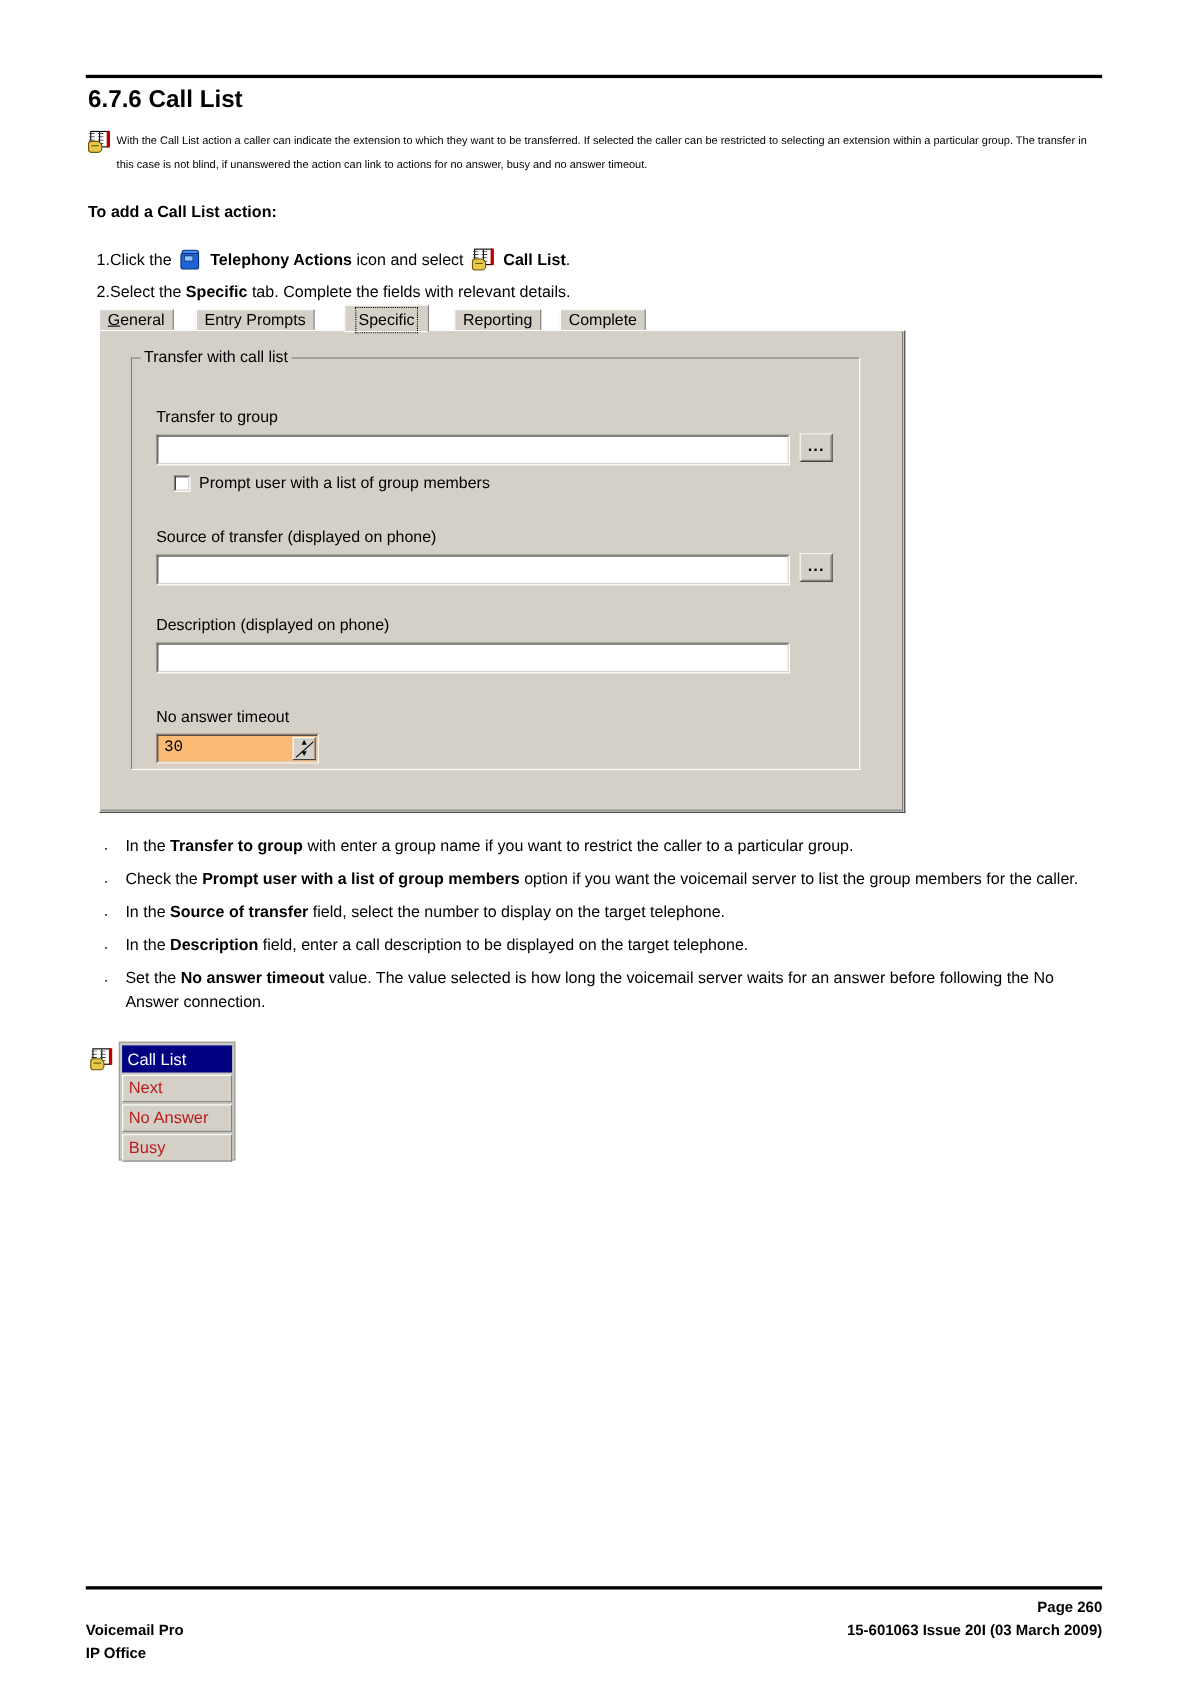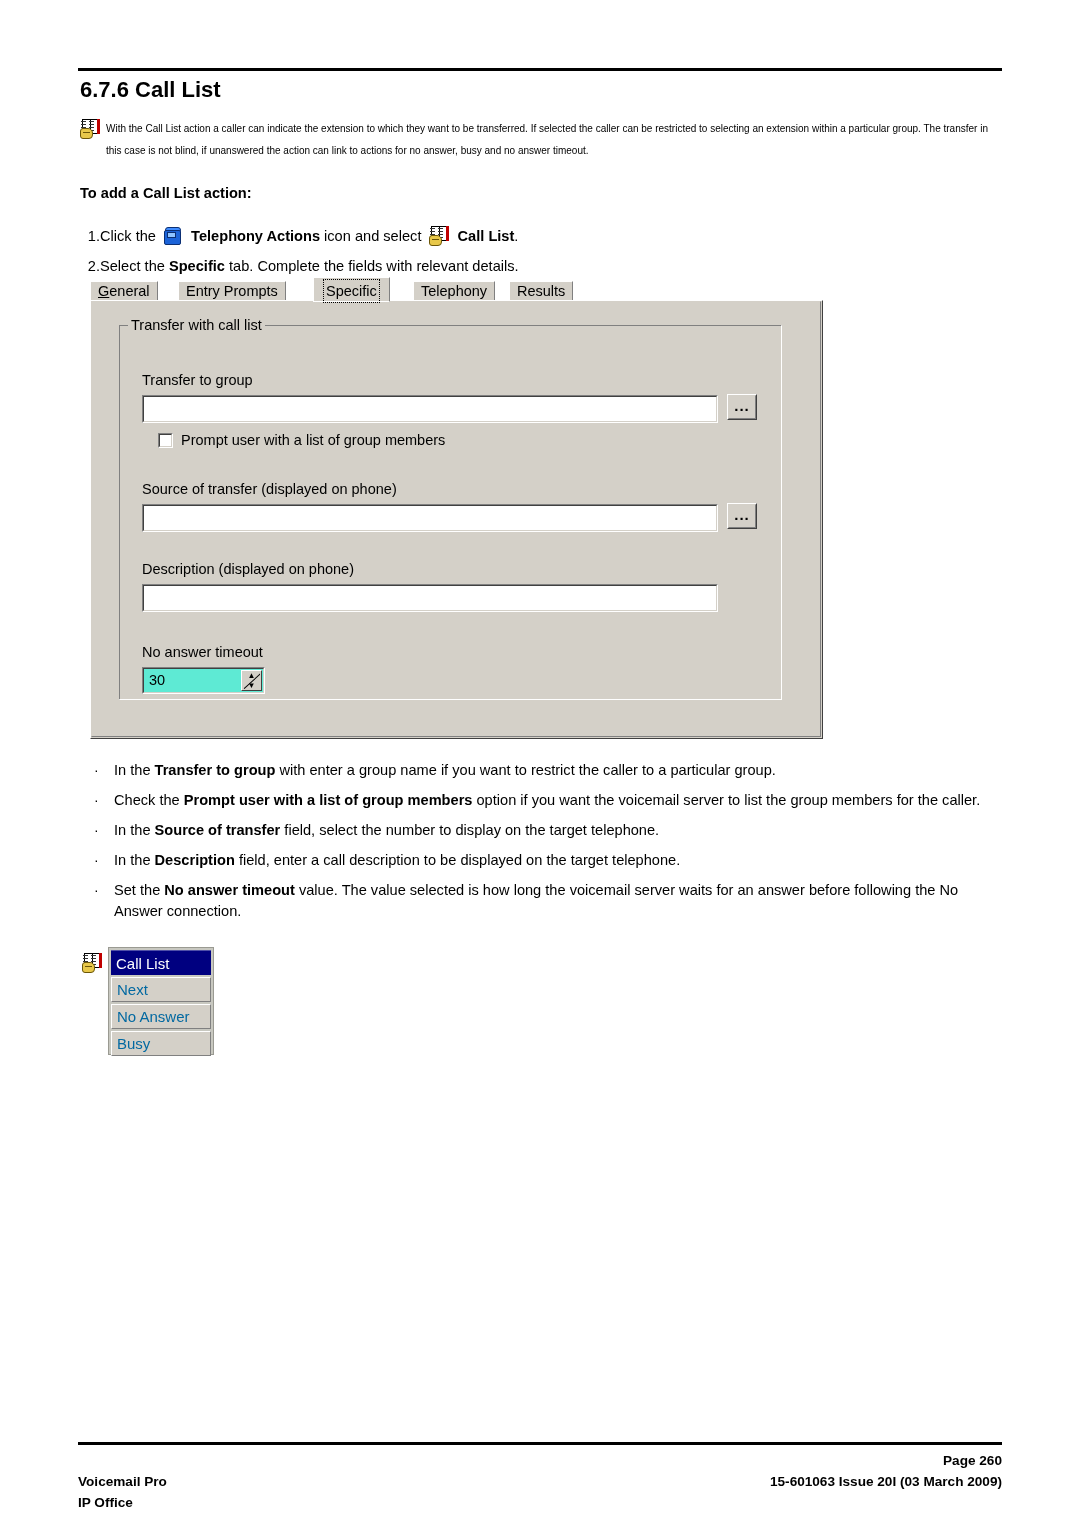"Telephony" span { text: Telephony -> Reporting }
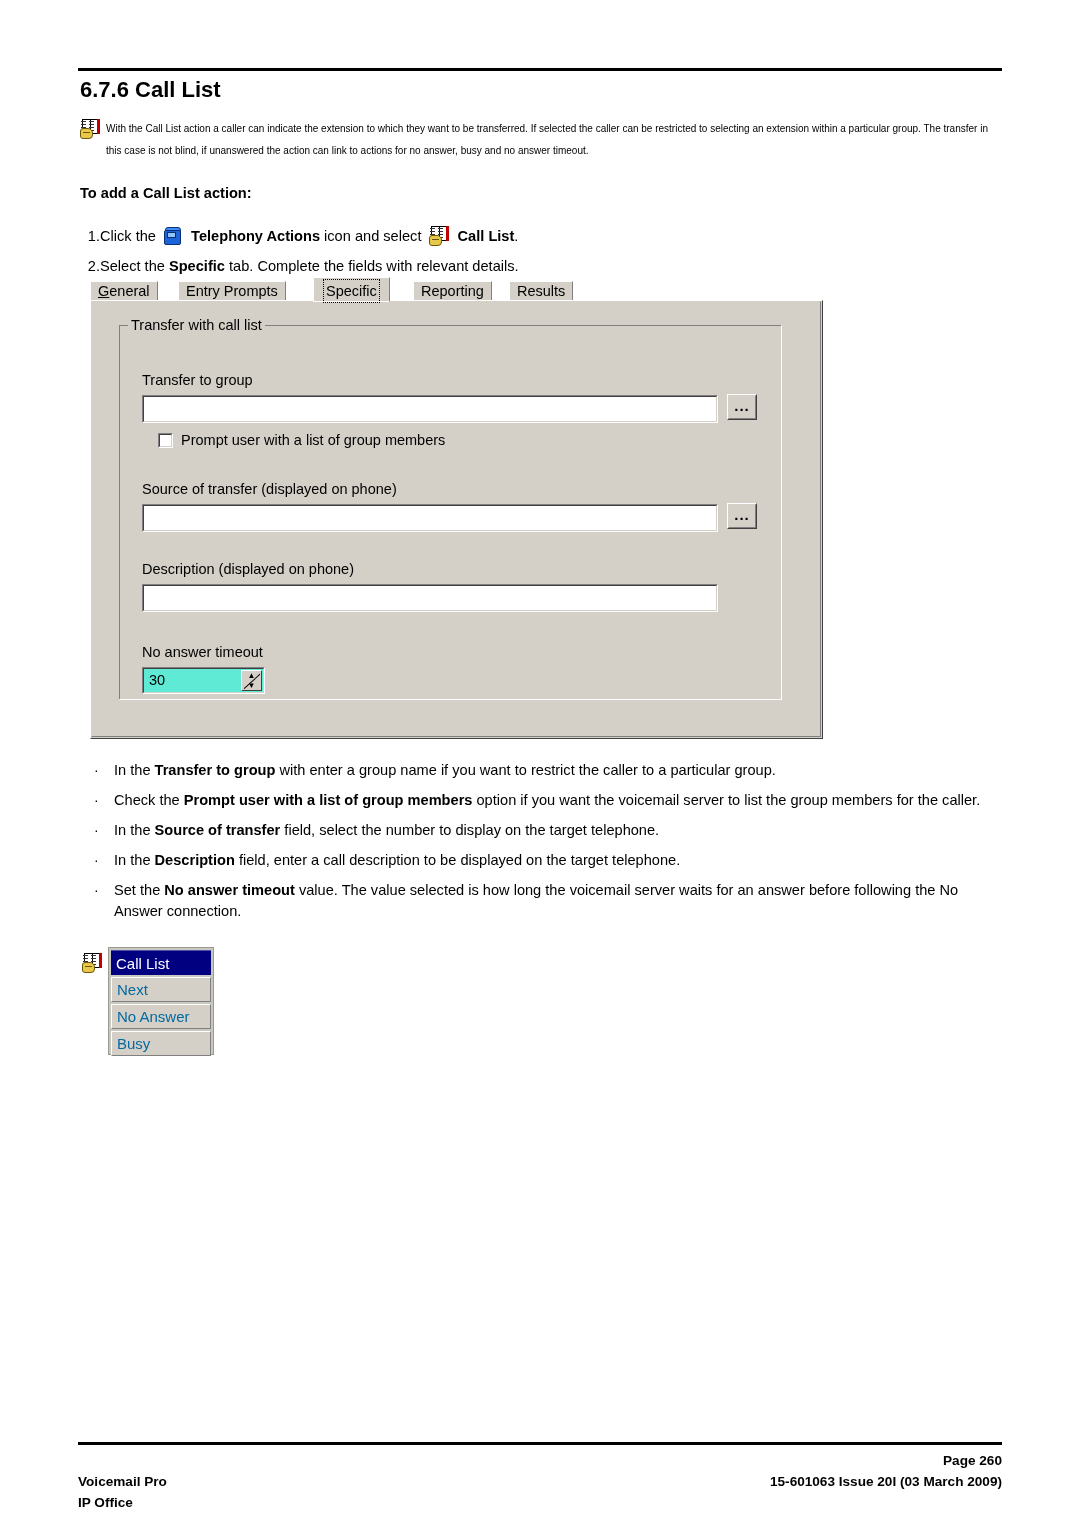"Results" span { text: Results -> Complete }
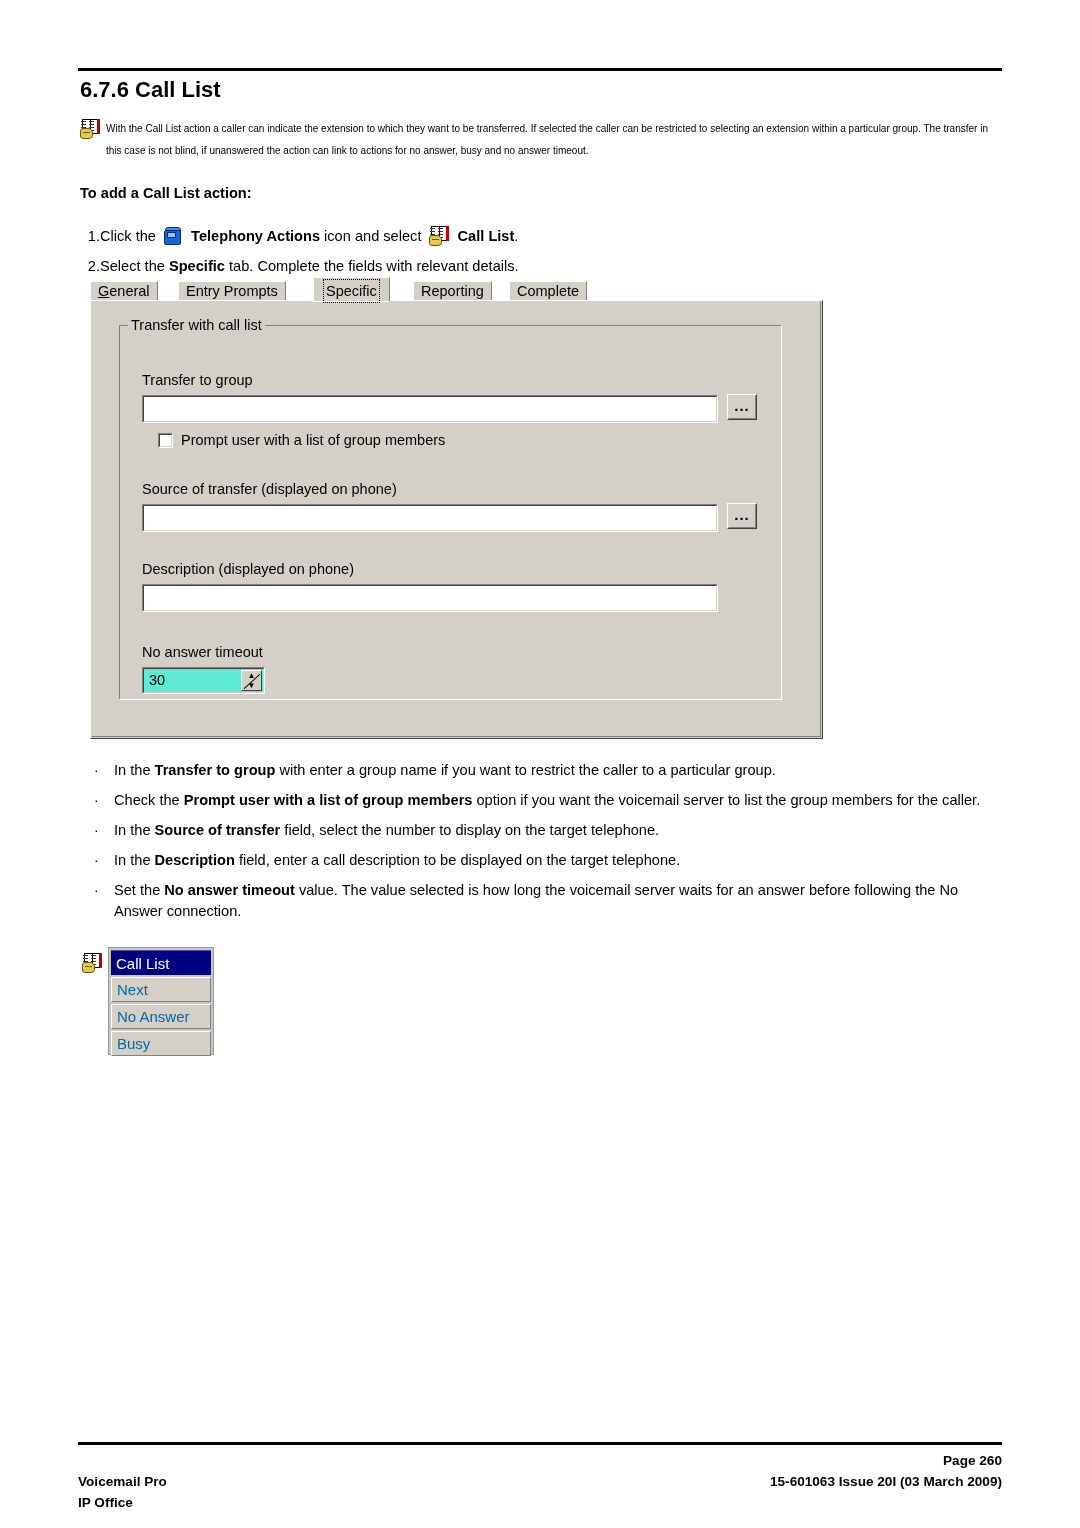"30" .spinner { background: #5eead4 -> #fdba74; font-family: none -> Liberation Mono, monospace; width: 123px -> 148px }
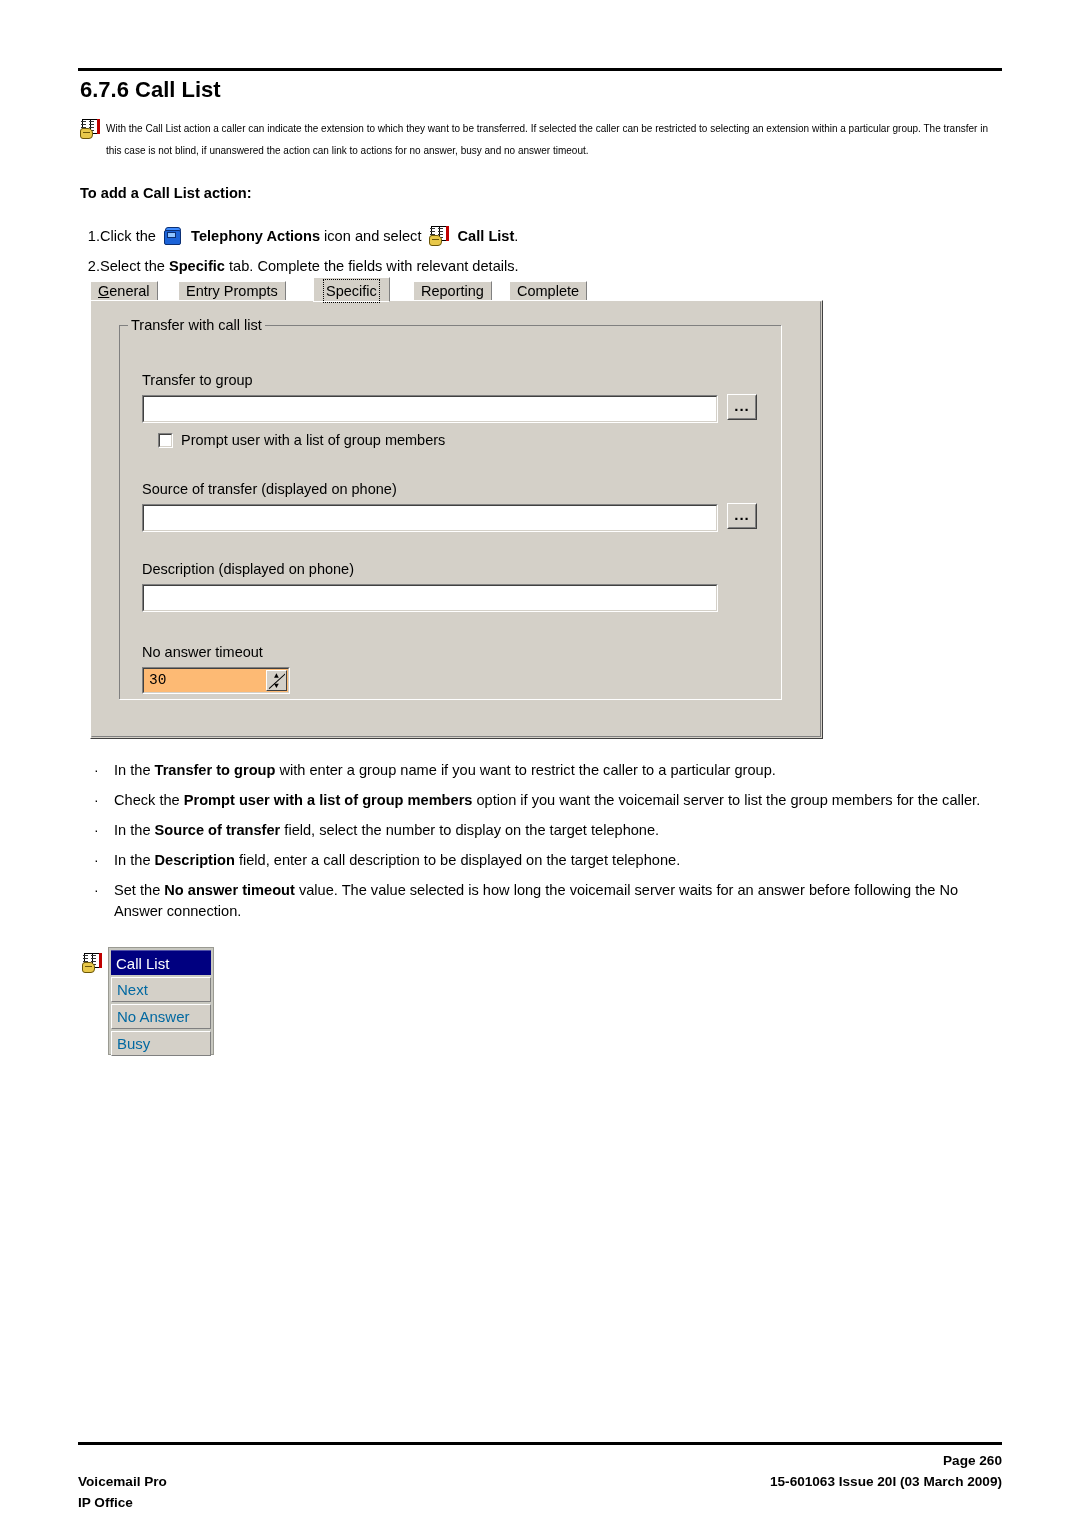"Next" .aw-item { color: #0369a1 -> #b91c1c }
